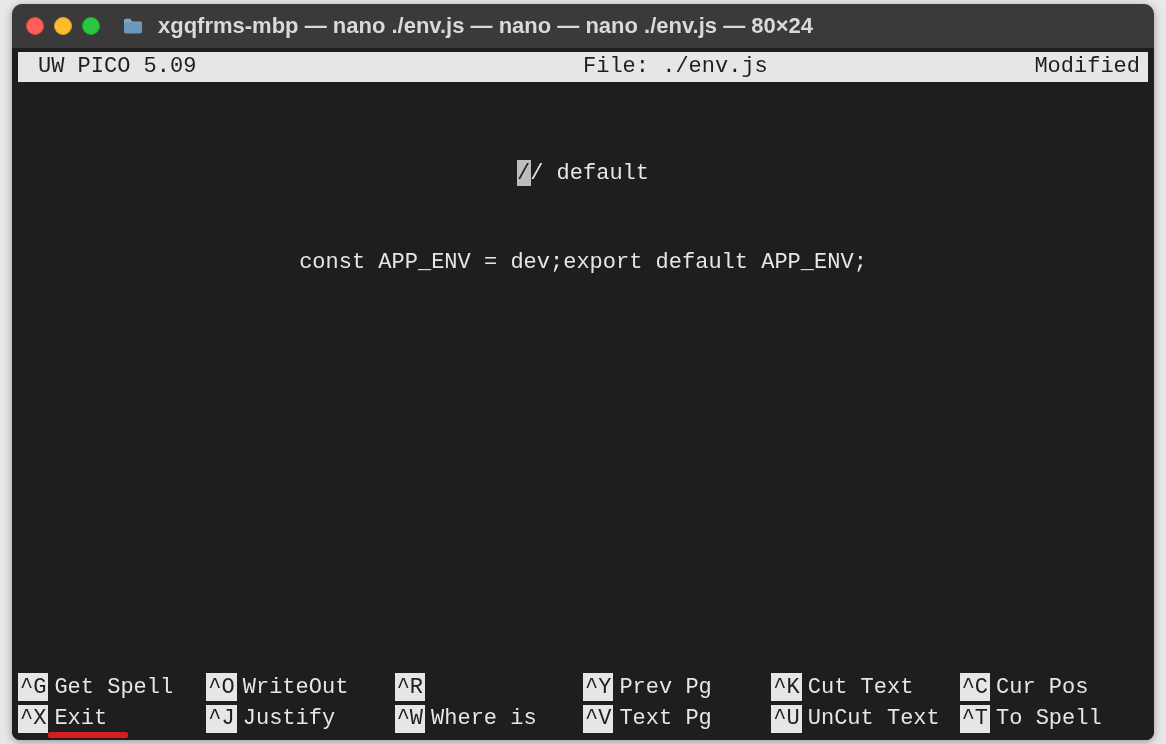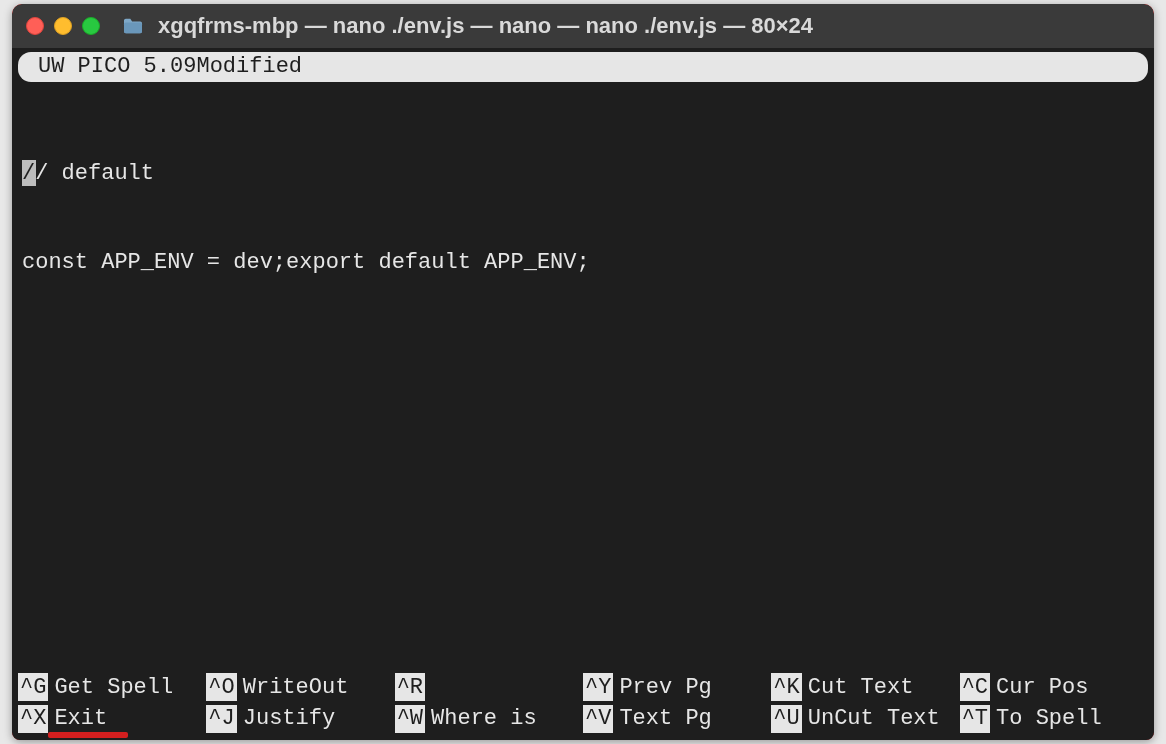"UW PICO 5.09" .statusbar { border-radius: 13px -> none }
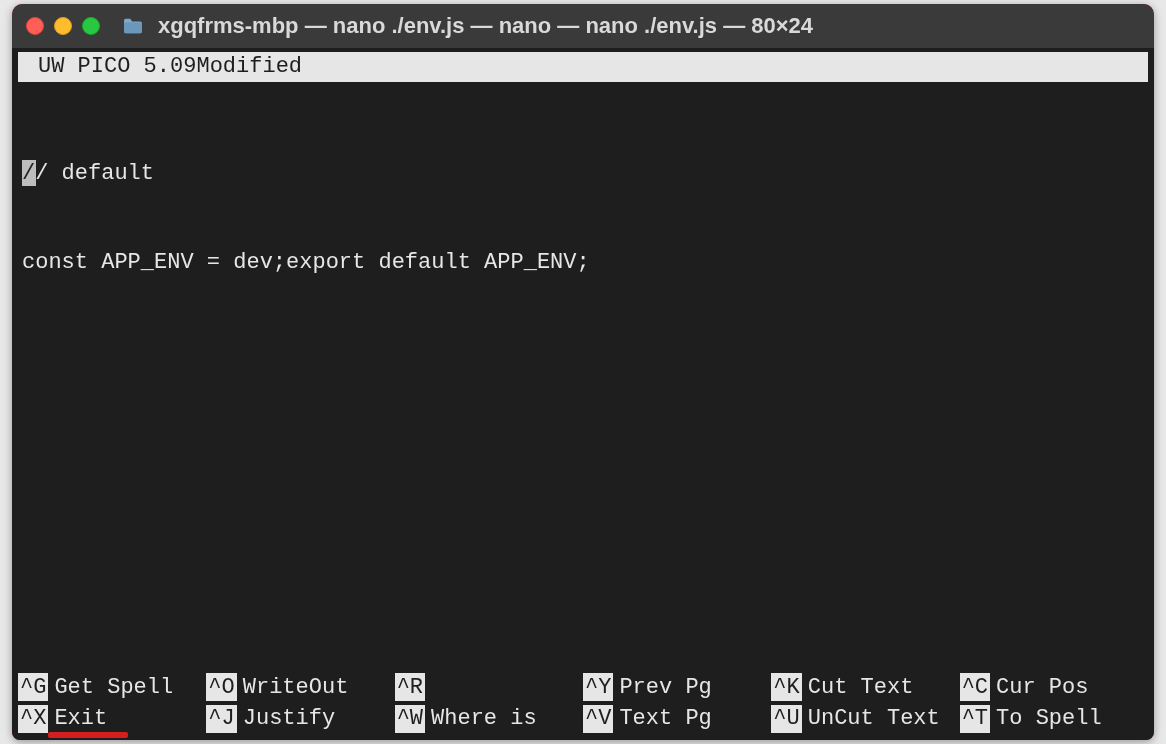"File: ./env.js" span.status-center { html: none -> <span>File: ./env.js</span> }
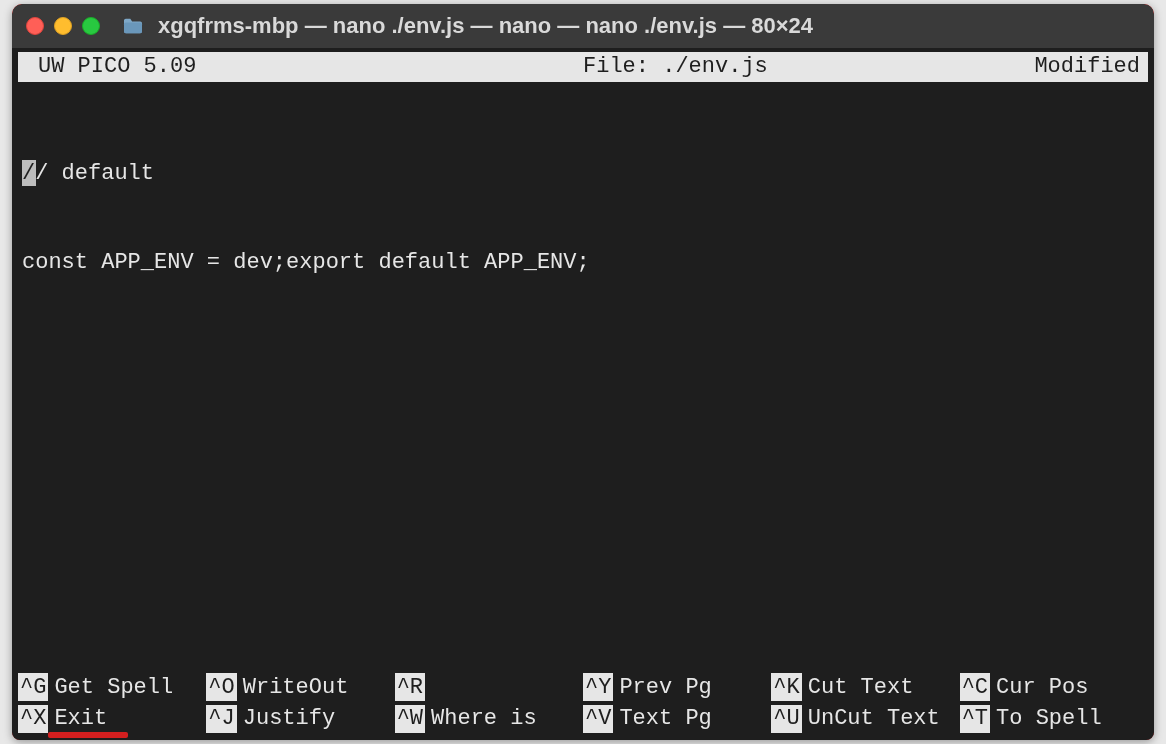"// default" .editor .line { text-align: none -> center }
